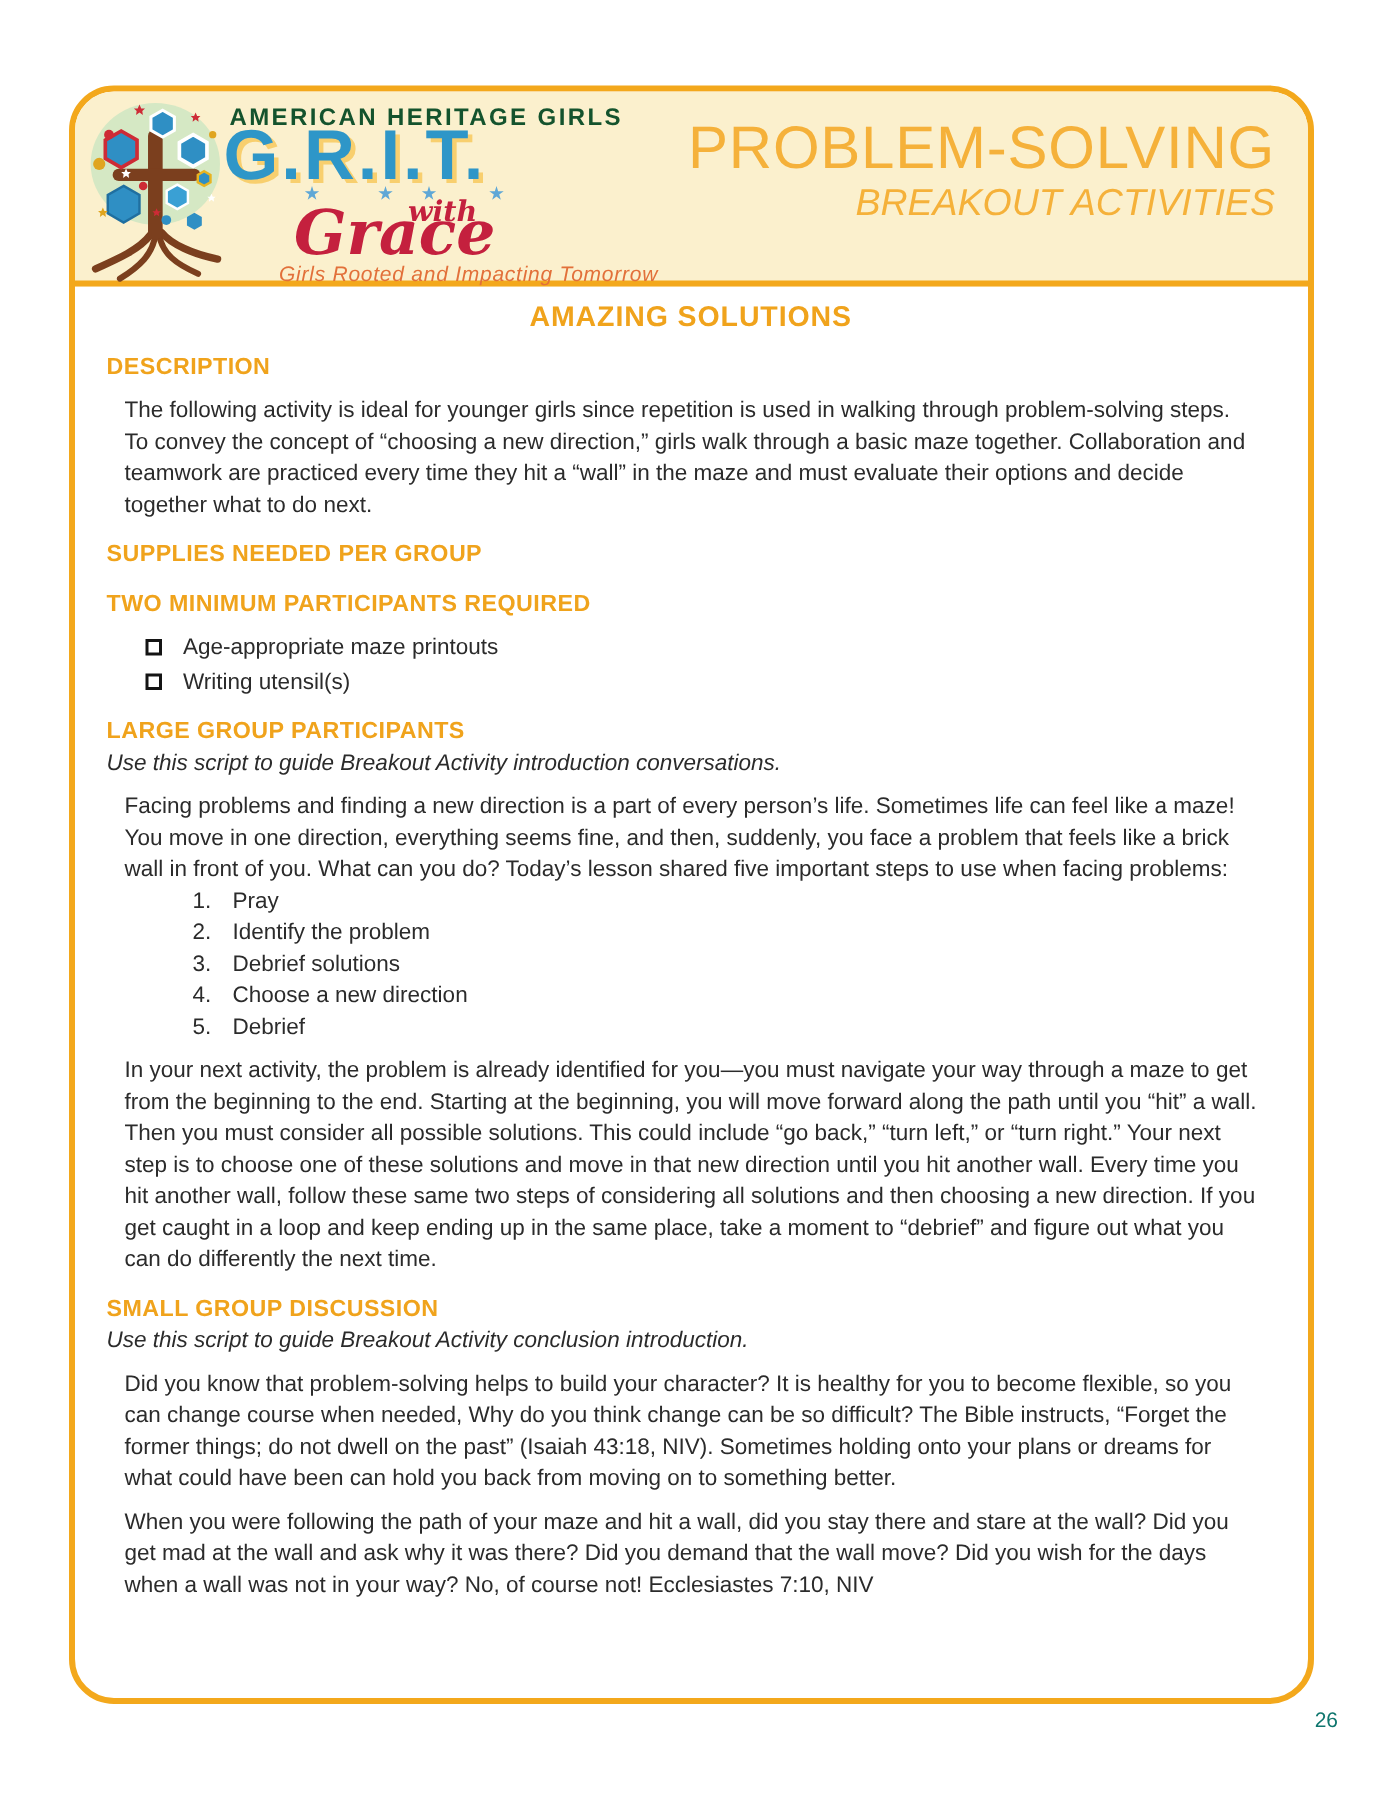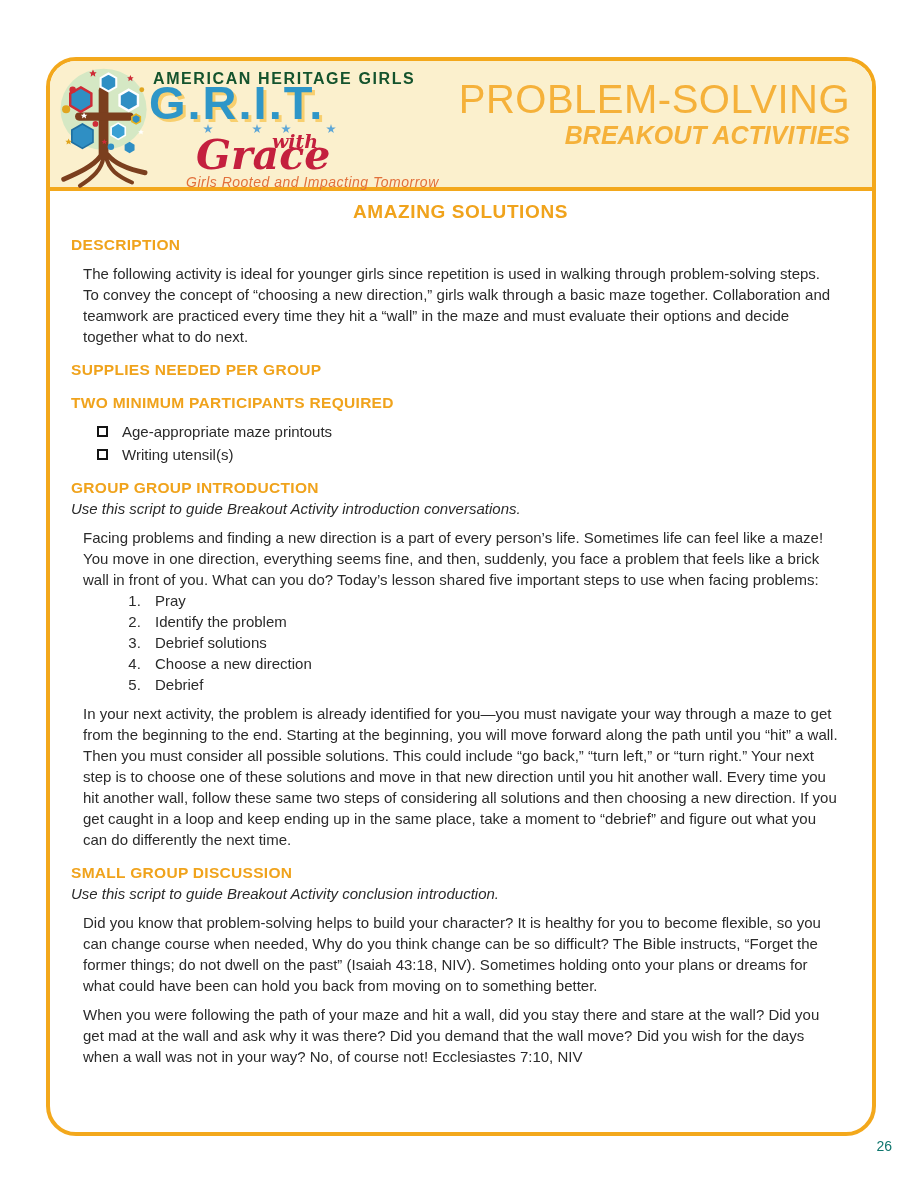"BREAKOUT ACTIVITIES" .htitle .t2 { font-weight: bold -> normal }
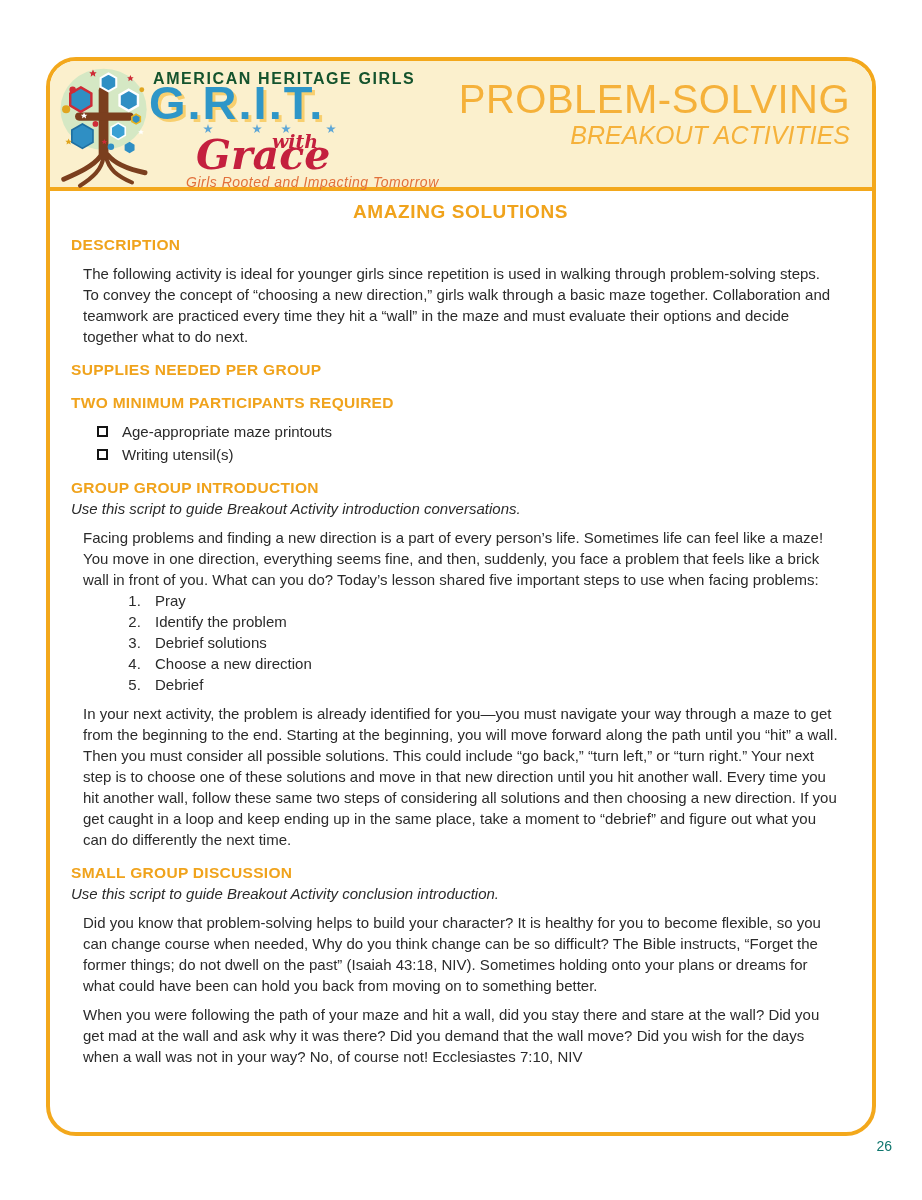"GROUP GROUP INTRODUCTION" h2.sec-h { text: GROUP GROUP INTRODUCTION -> LARGE GROUP PARTICIPANTS }
